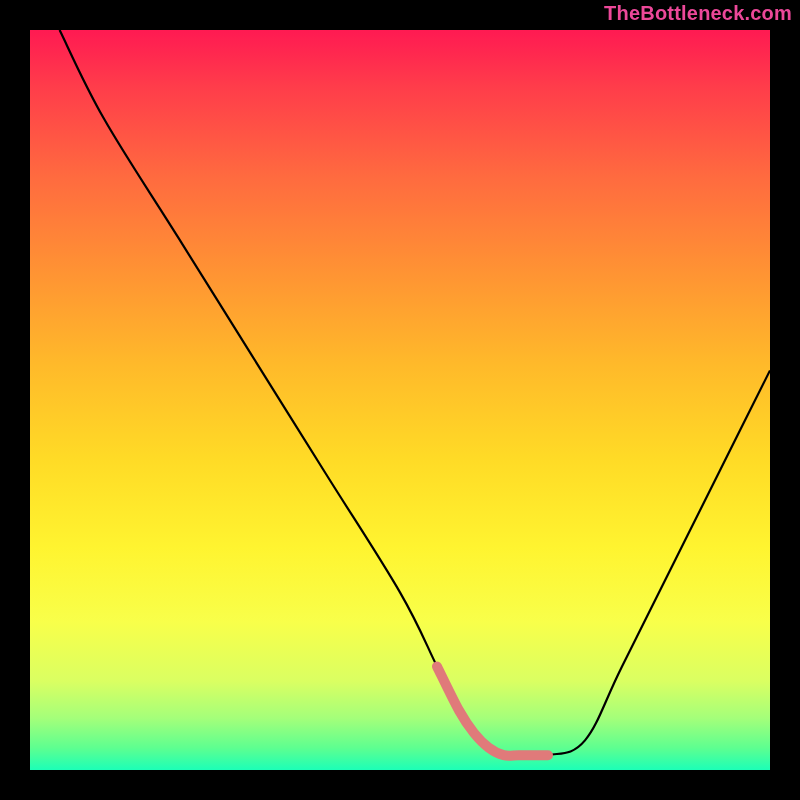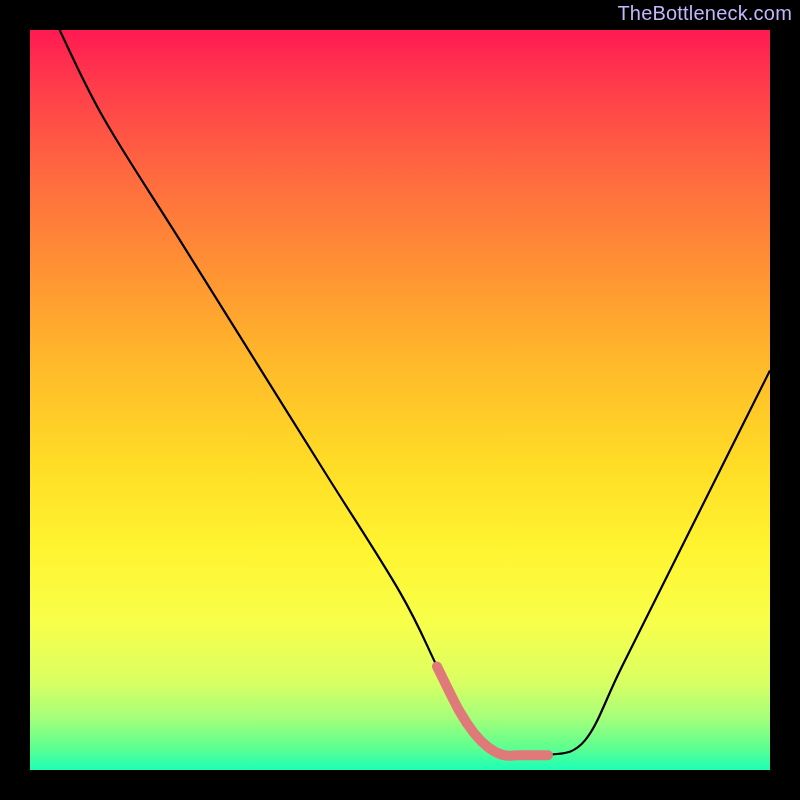"TheBottleneck.com" .watermark { color: #c4b5fd -> #ec4899; font-weight: 400 -> 700 }
